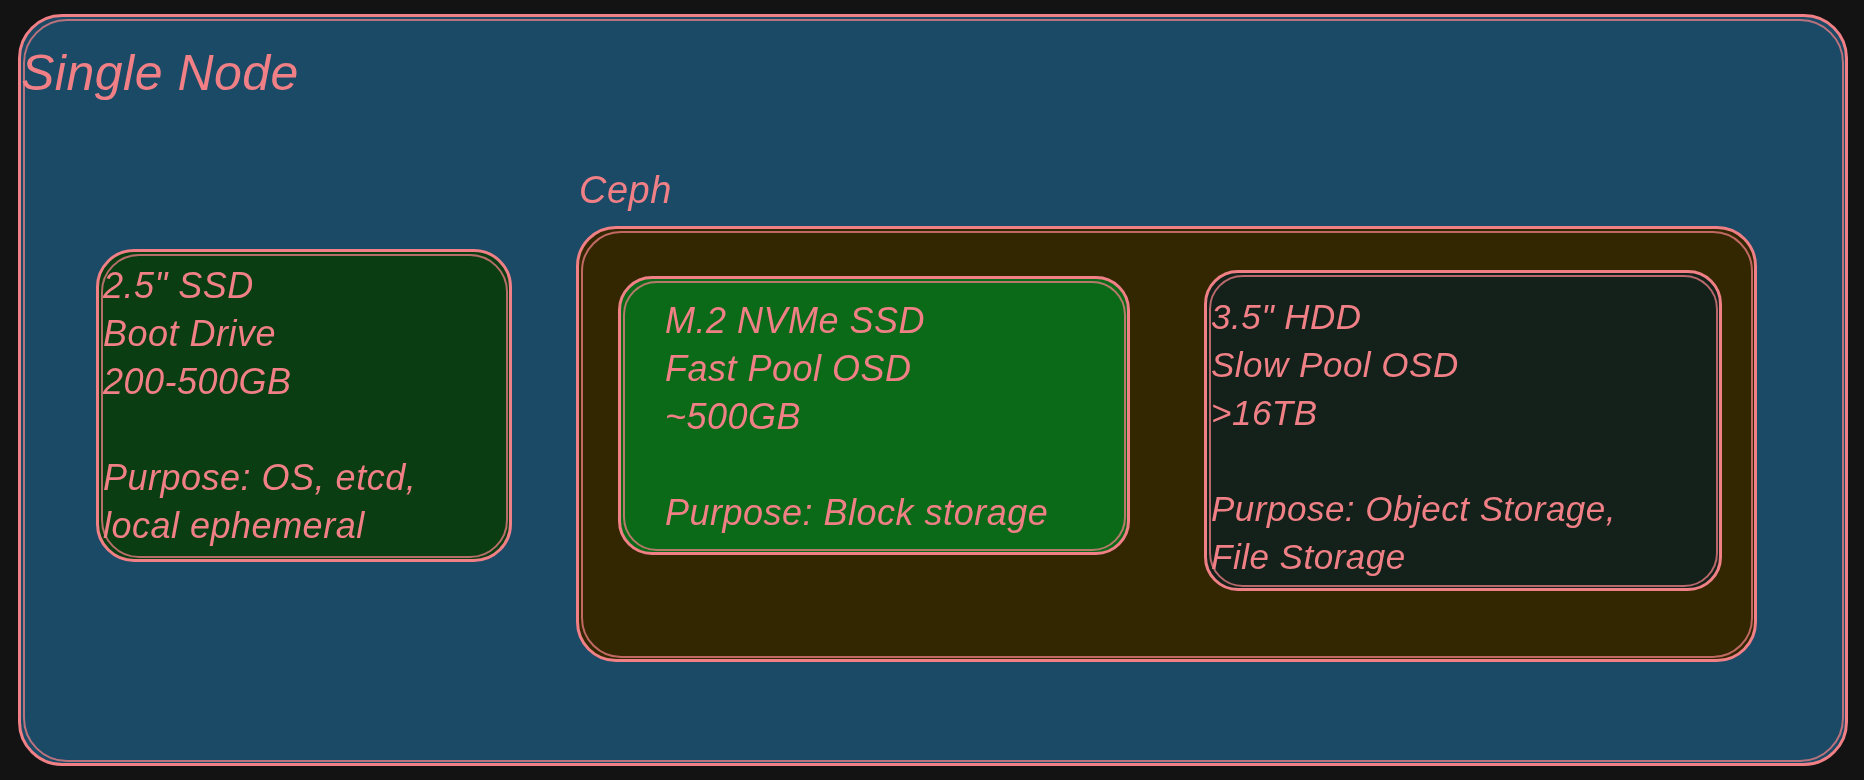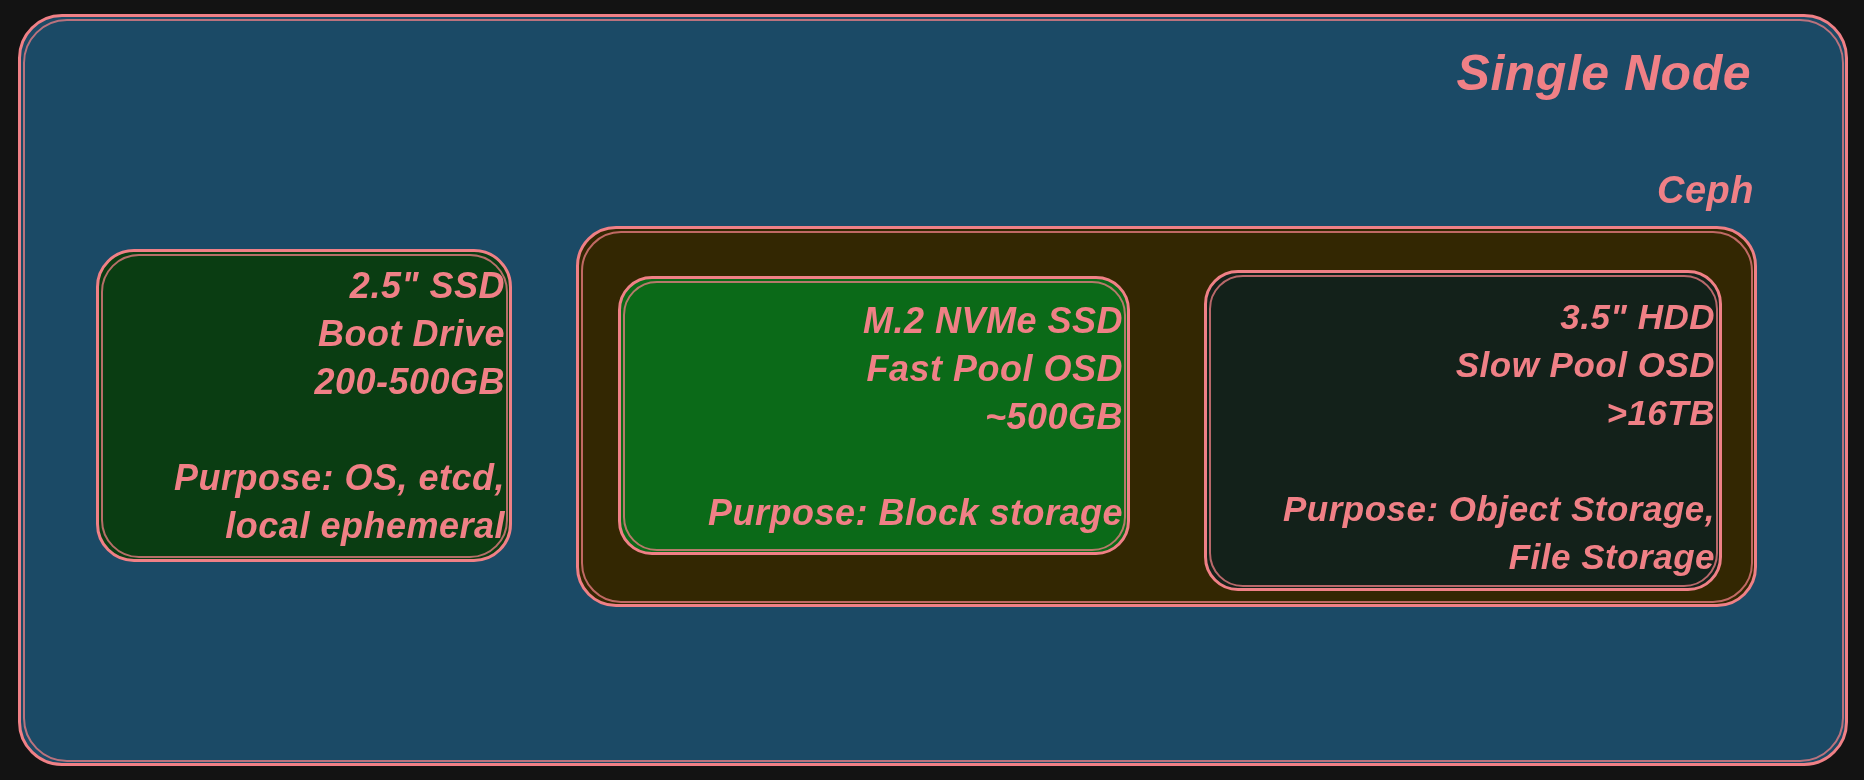"Single Node" .hand { font-weight: 700 -> 400; text-align: right -> left }
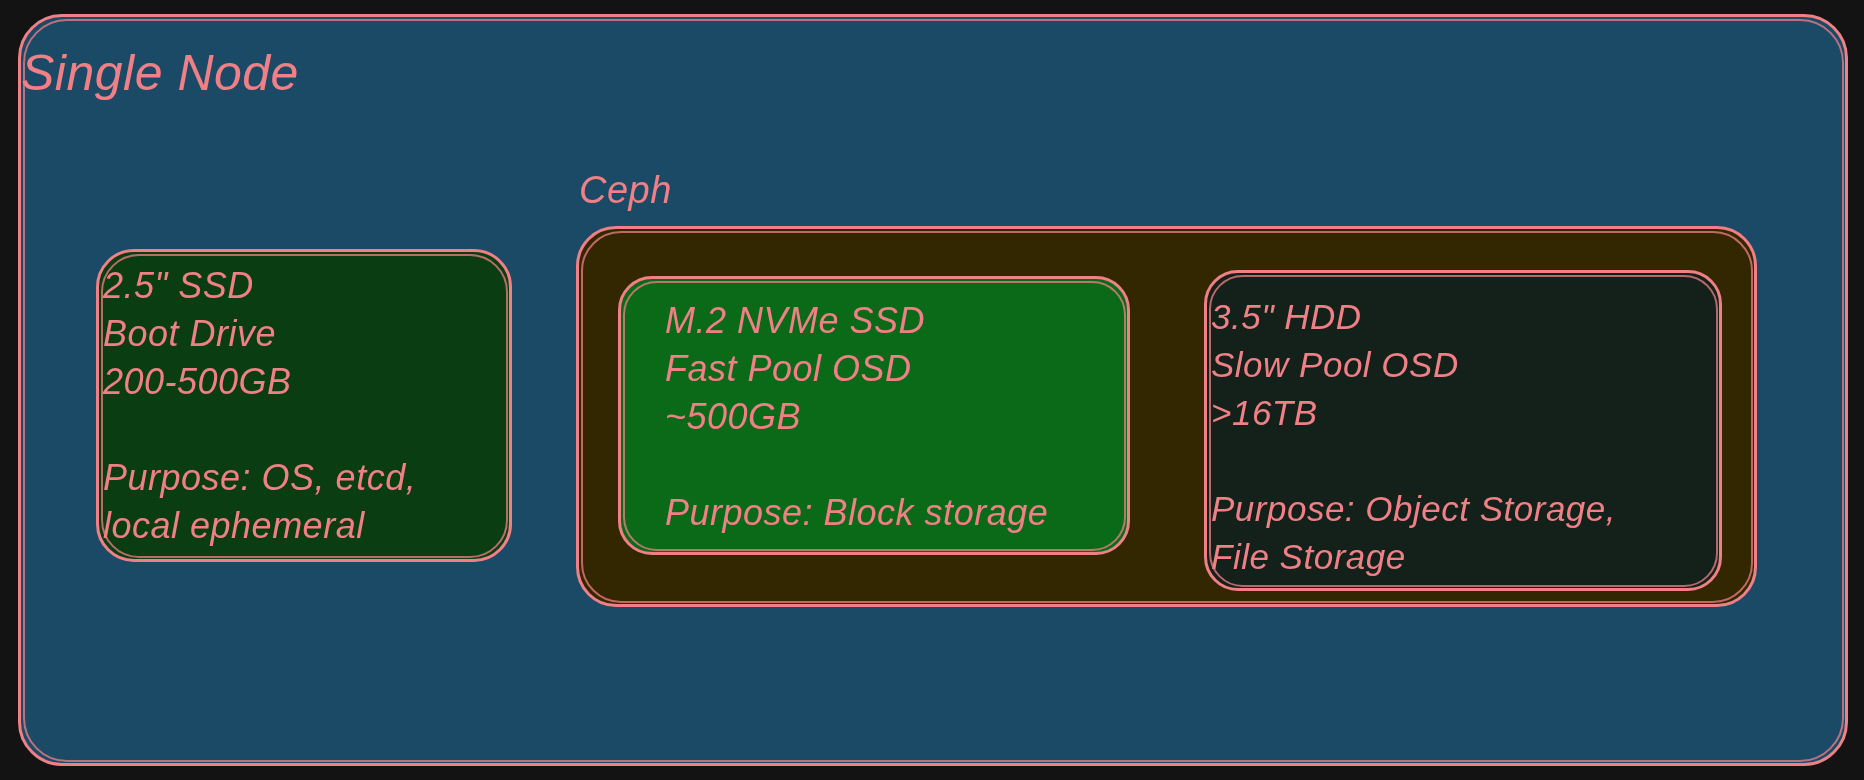"Ceph" .ceph-box { height: 381px -> 436px }
